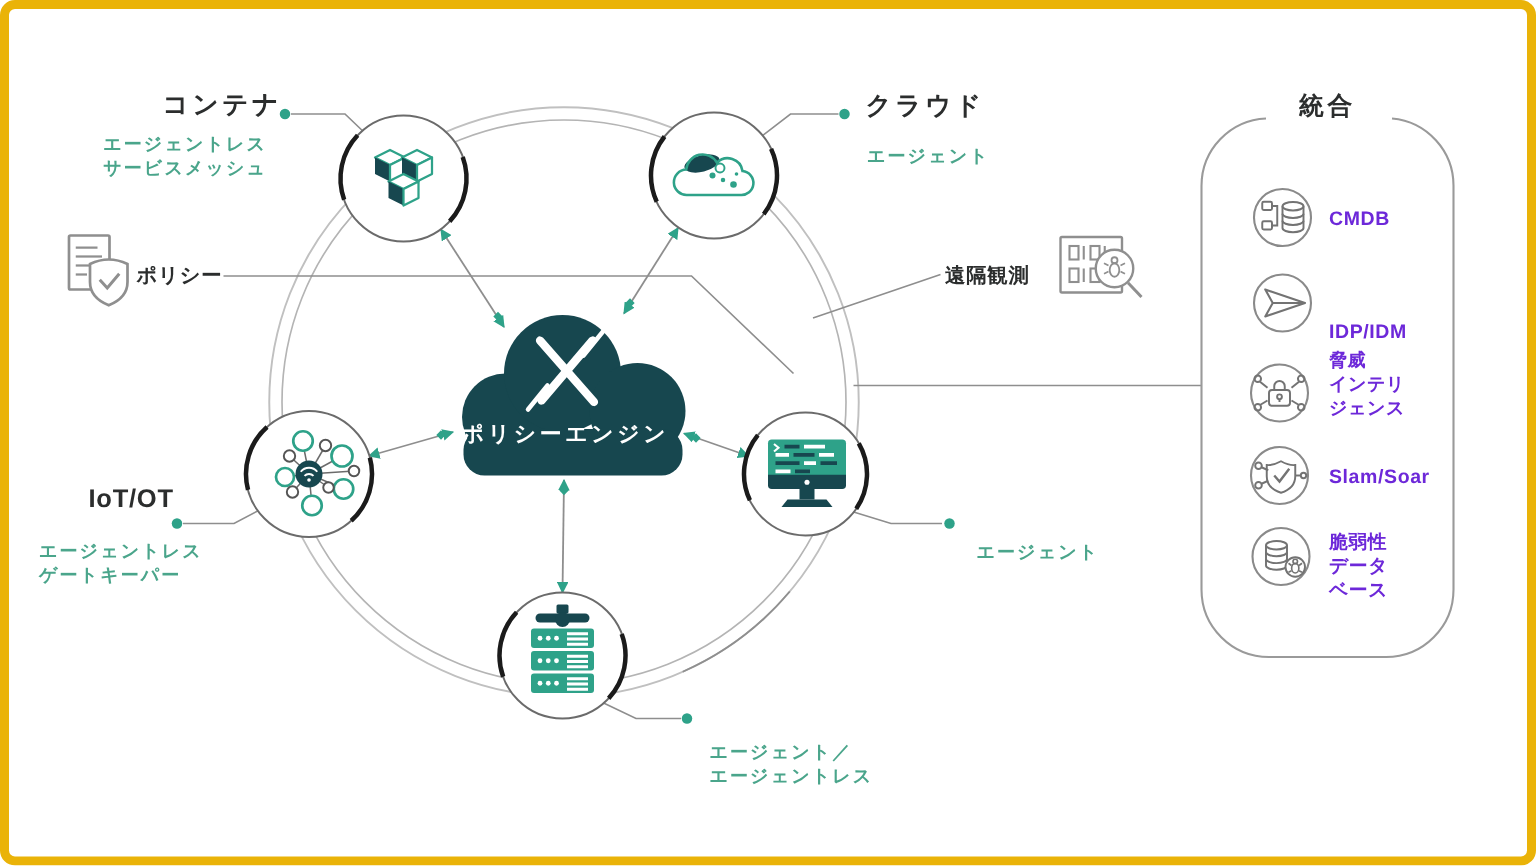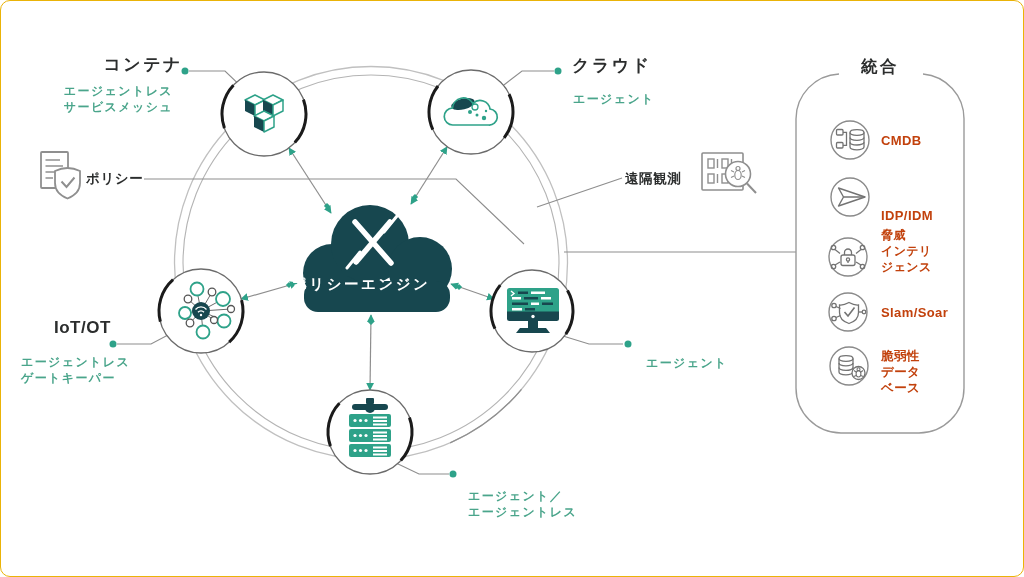"コンテナ" .stage { border: 1px solid #eab308 -> 6px solid #eab308 }
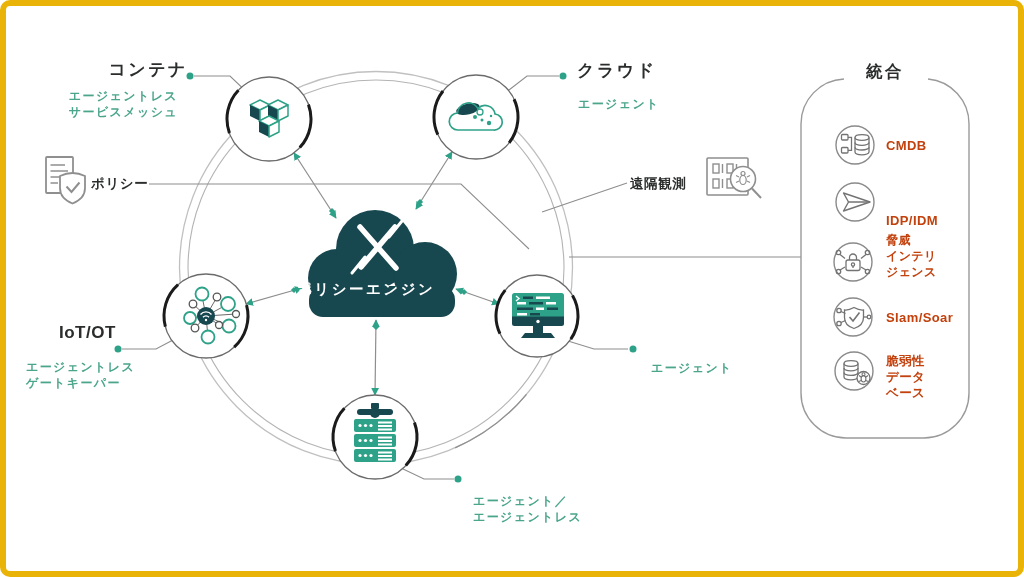"CMDB" .panel-lbl { color: #c2410c -> #6d28d9 }
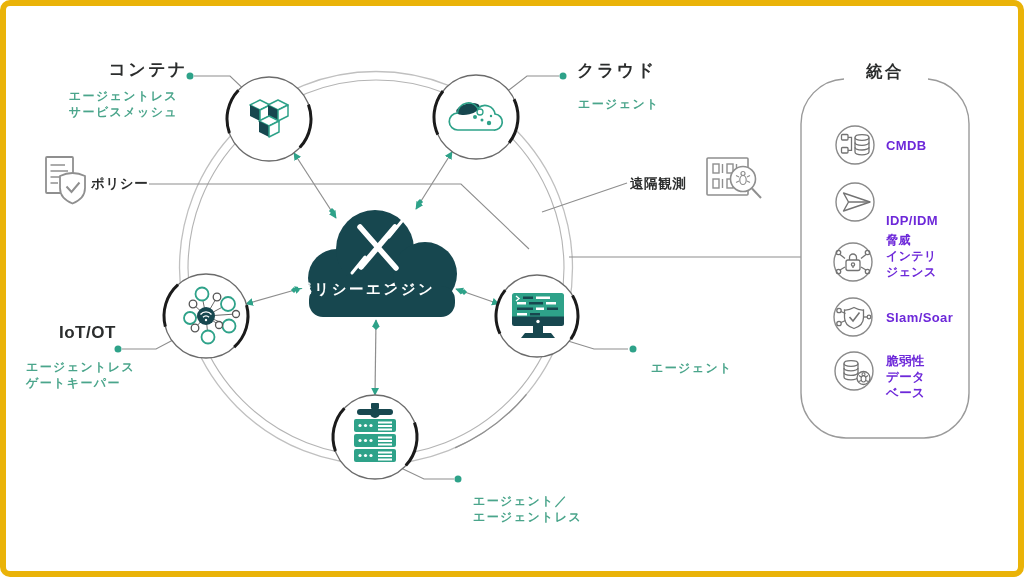"ポリシーエンジン" .cloud-lbl { text-align: none -> center }
